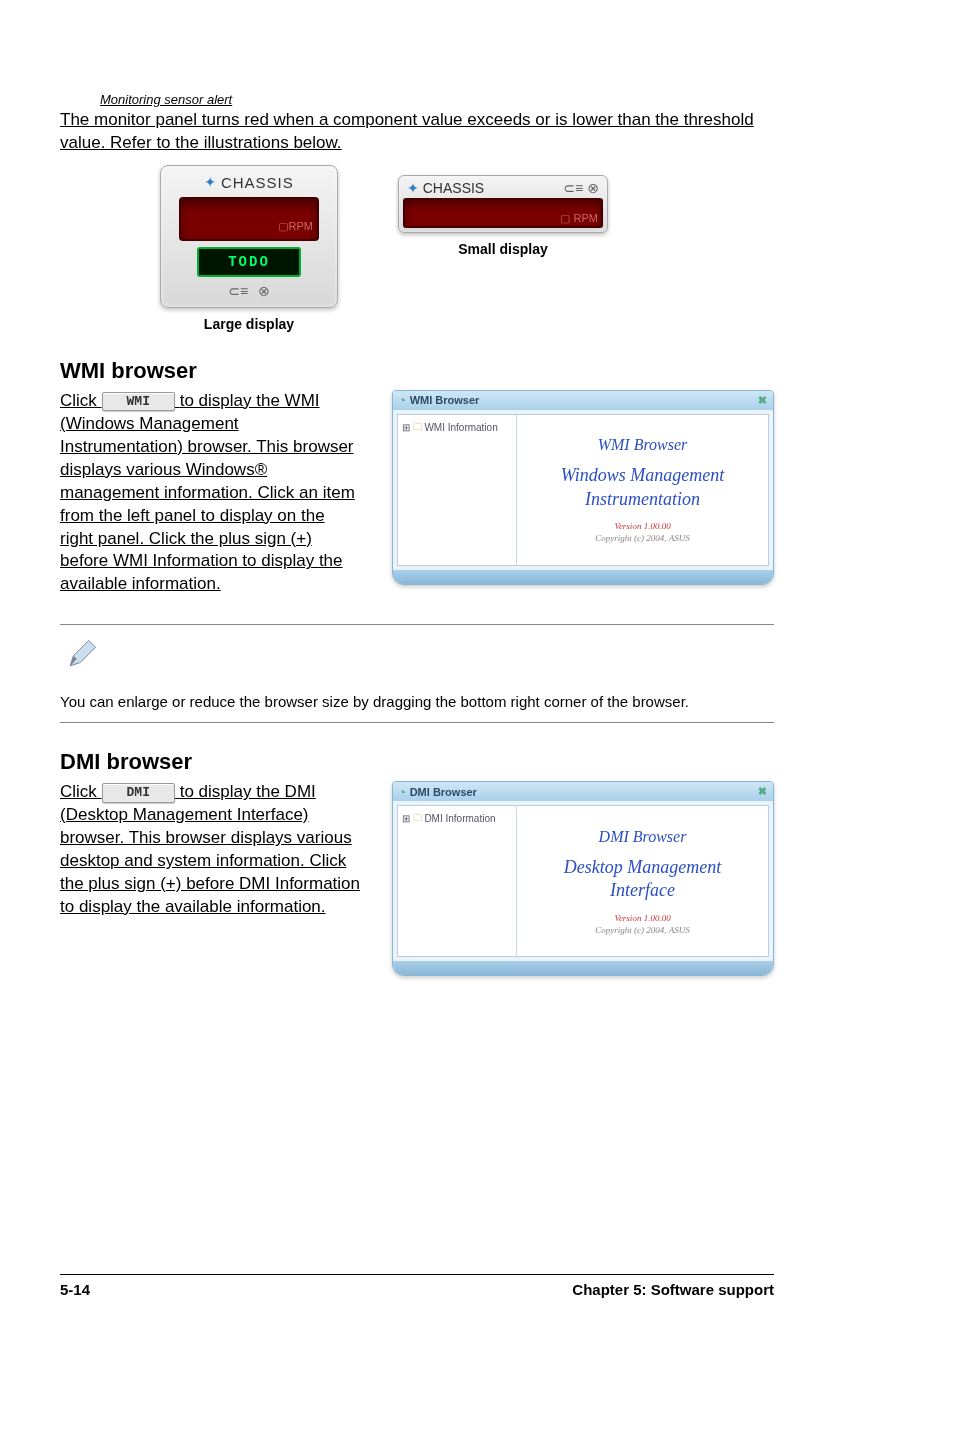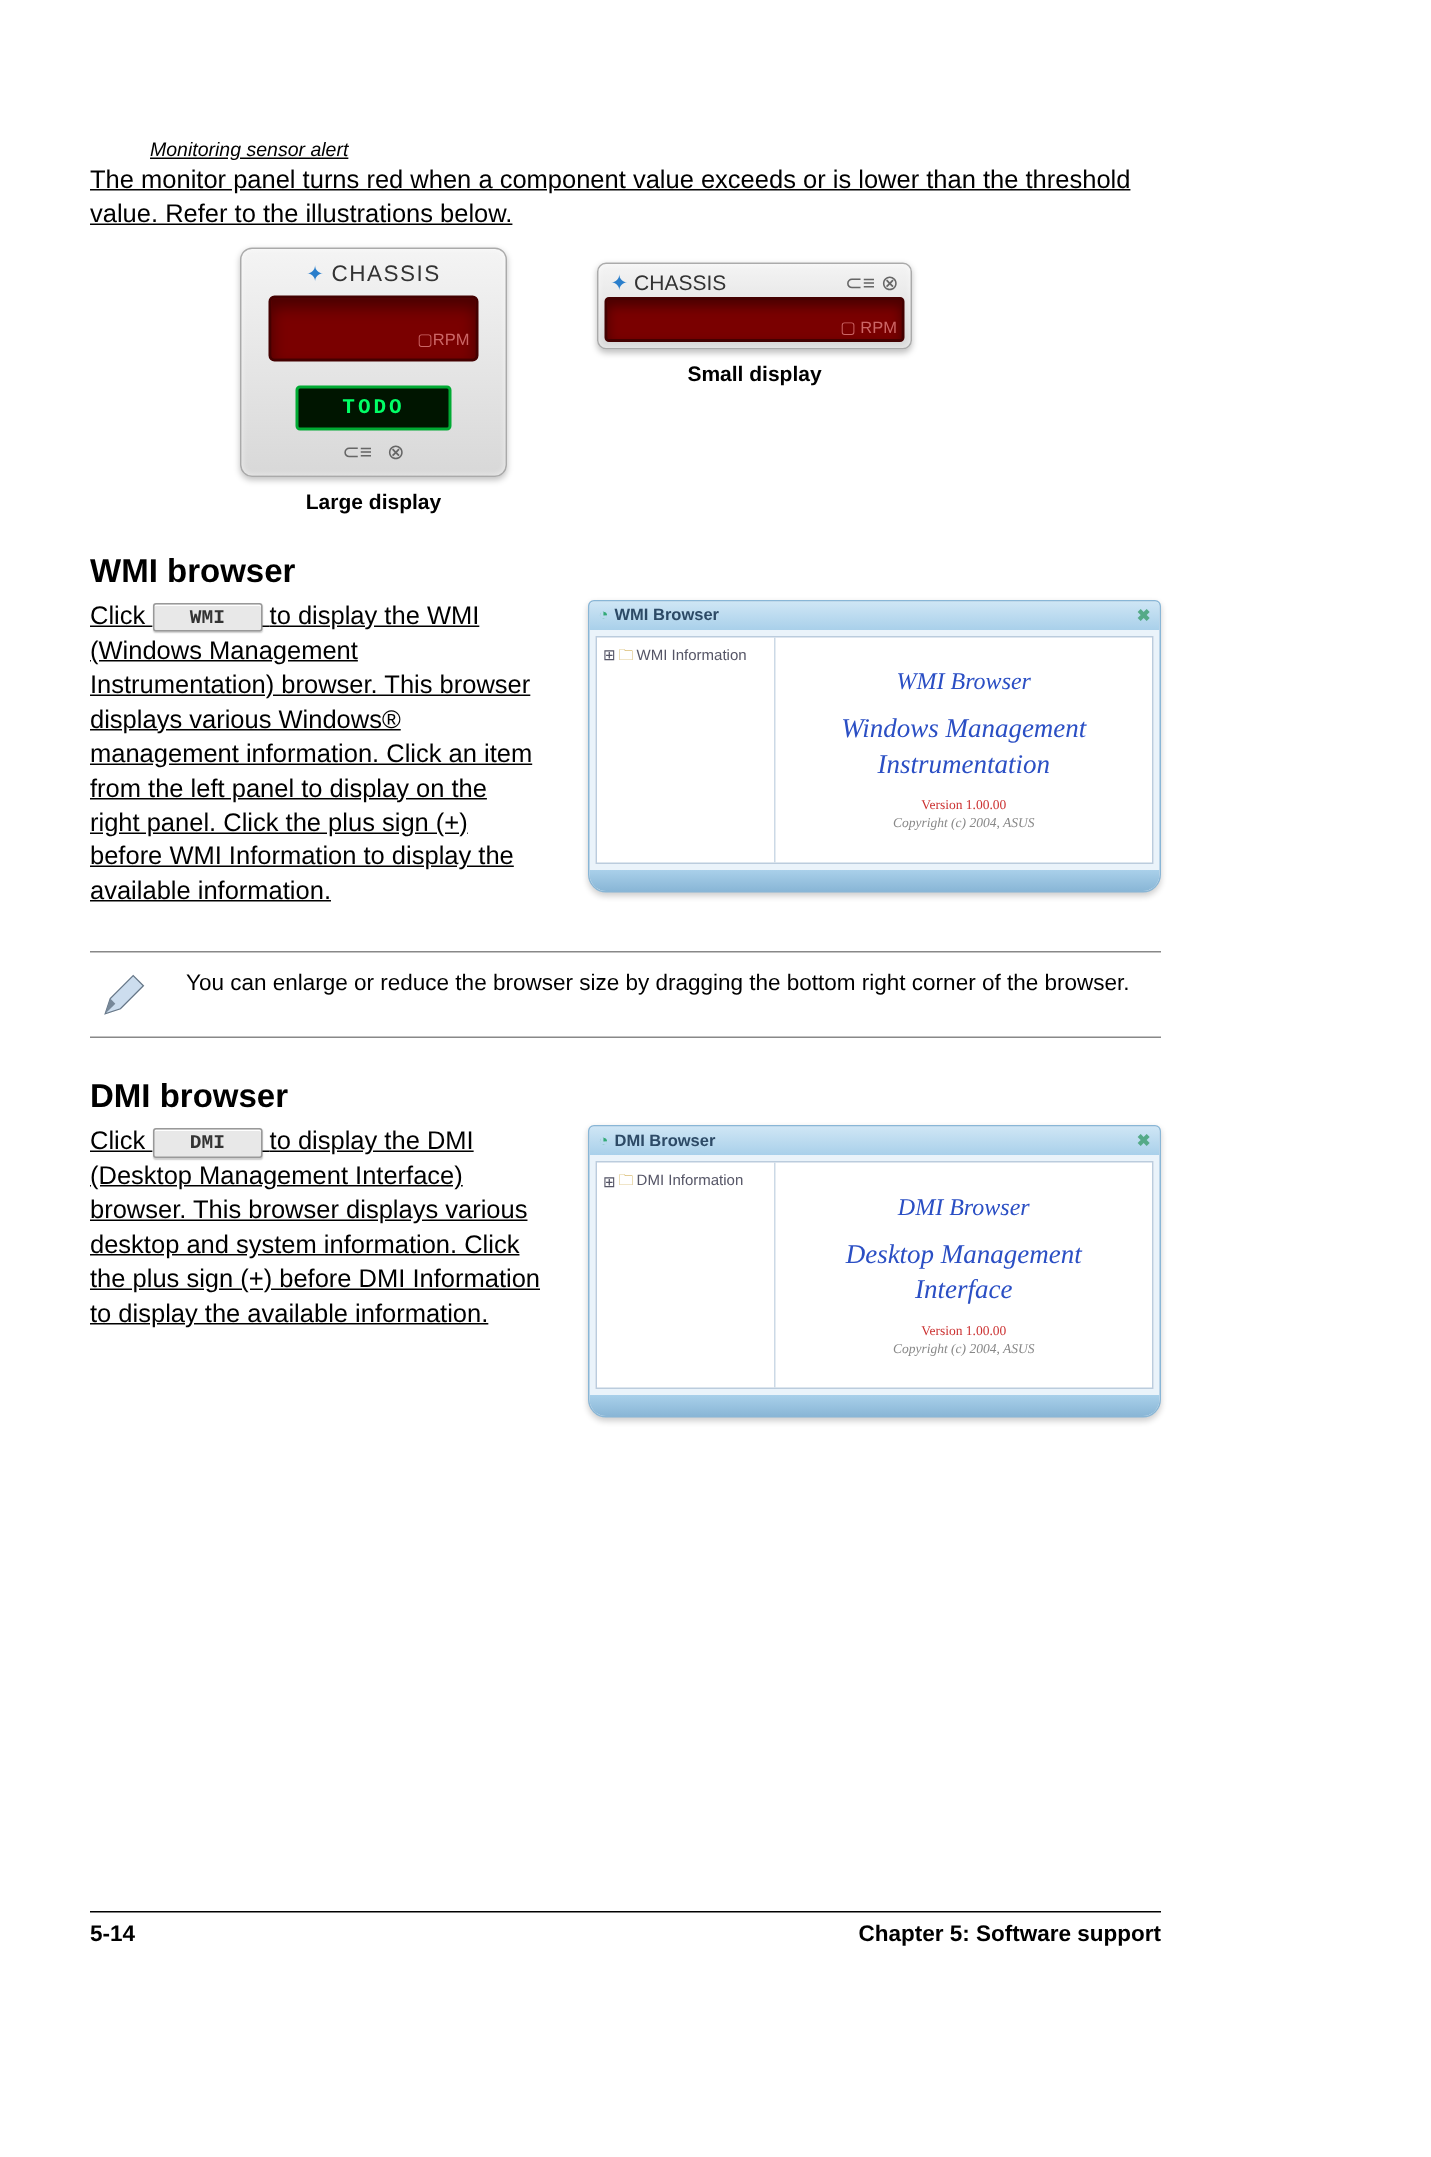"TODO" .gauge-readout-large { margin-top: 16px -> 6px }
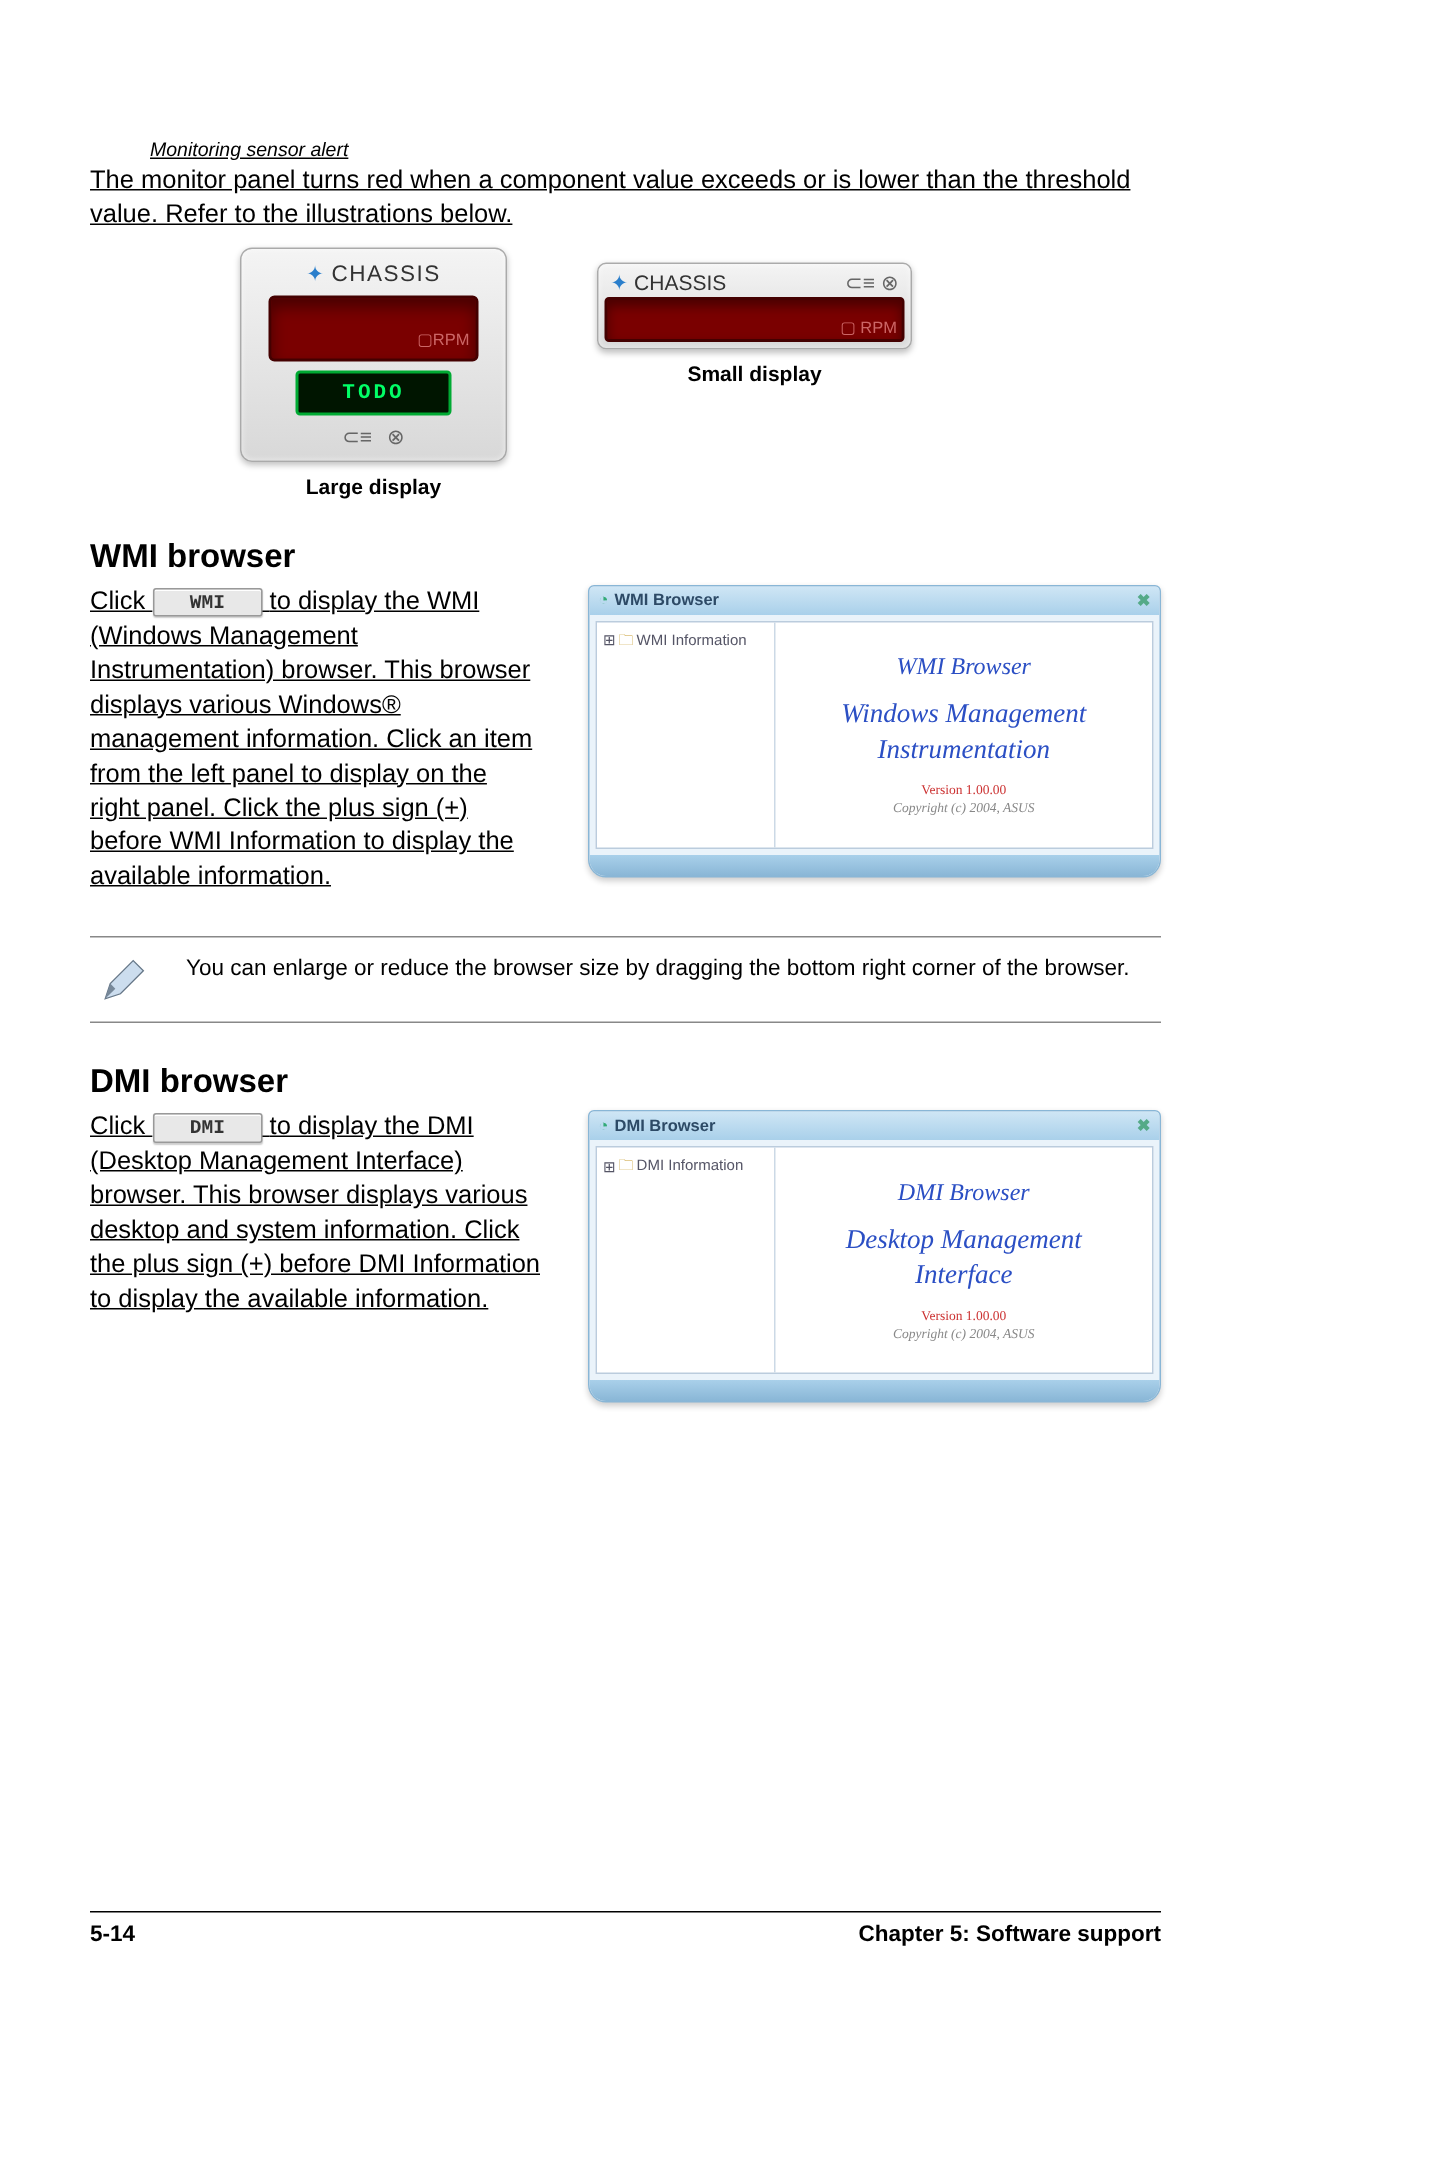"Version 1.00.00" .browser-content .ver { font-style: none -> italic }
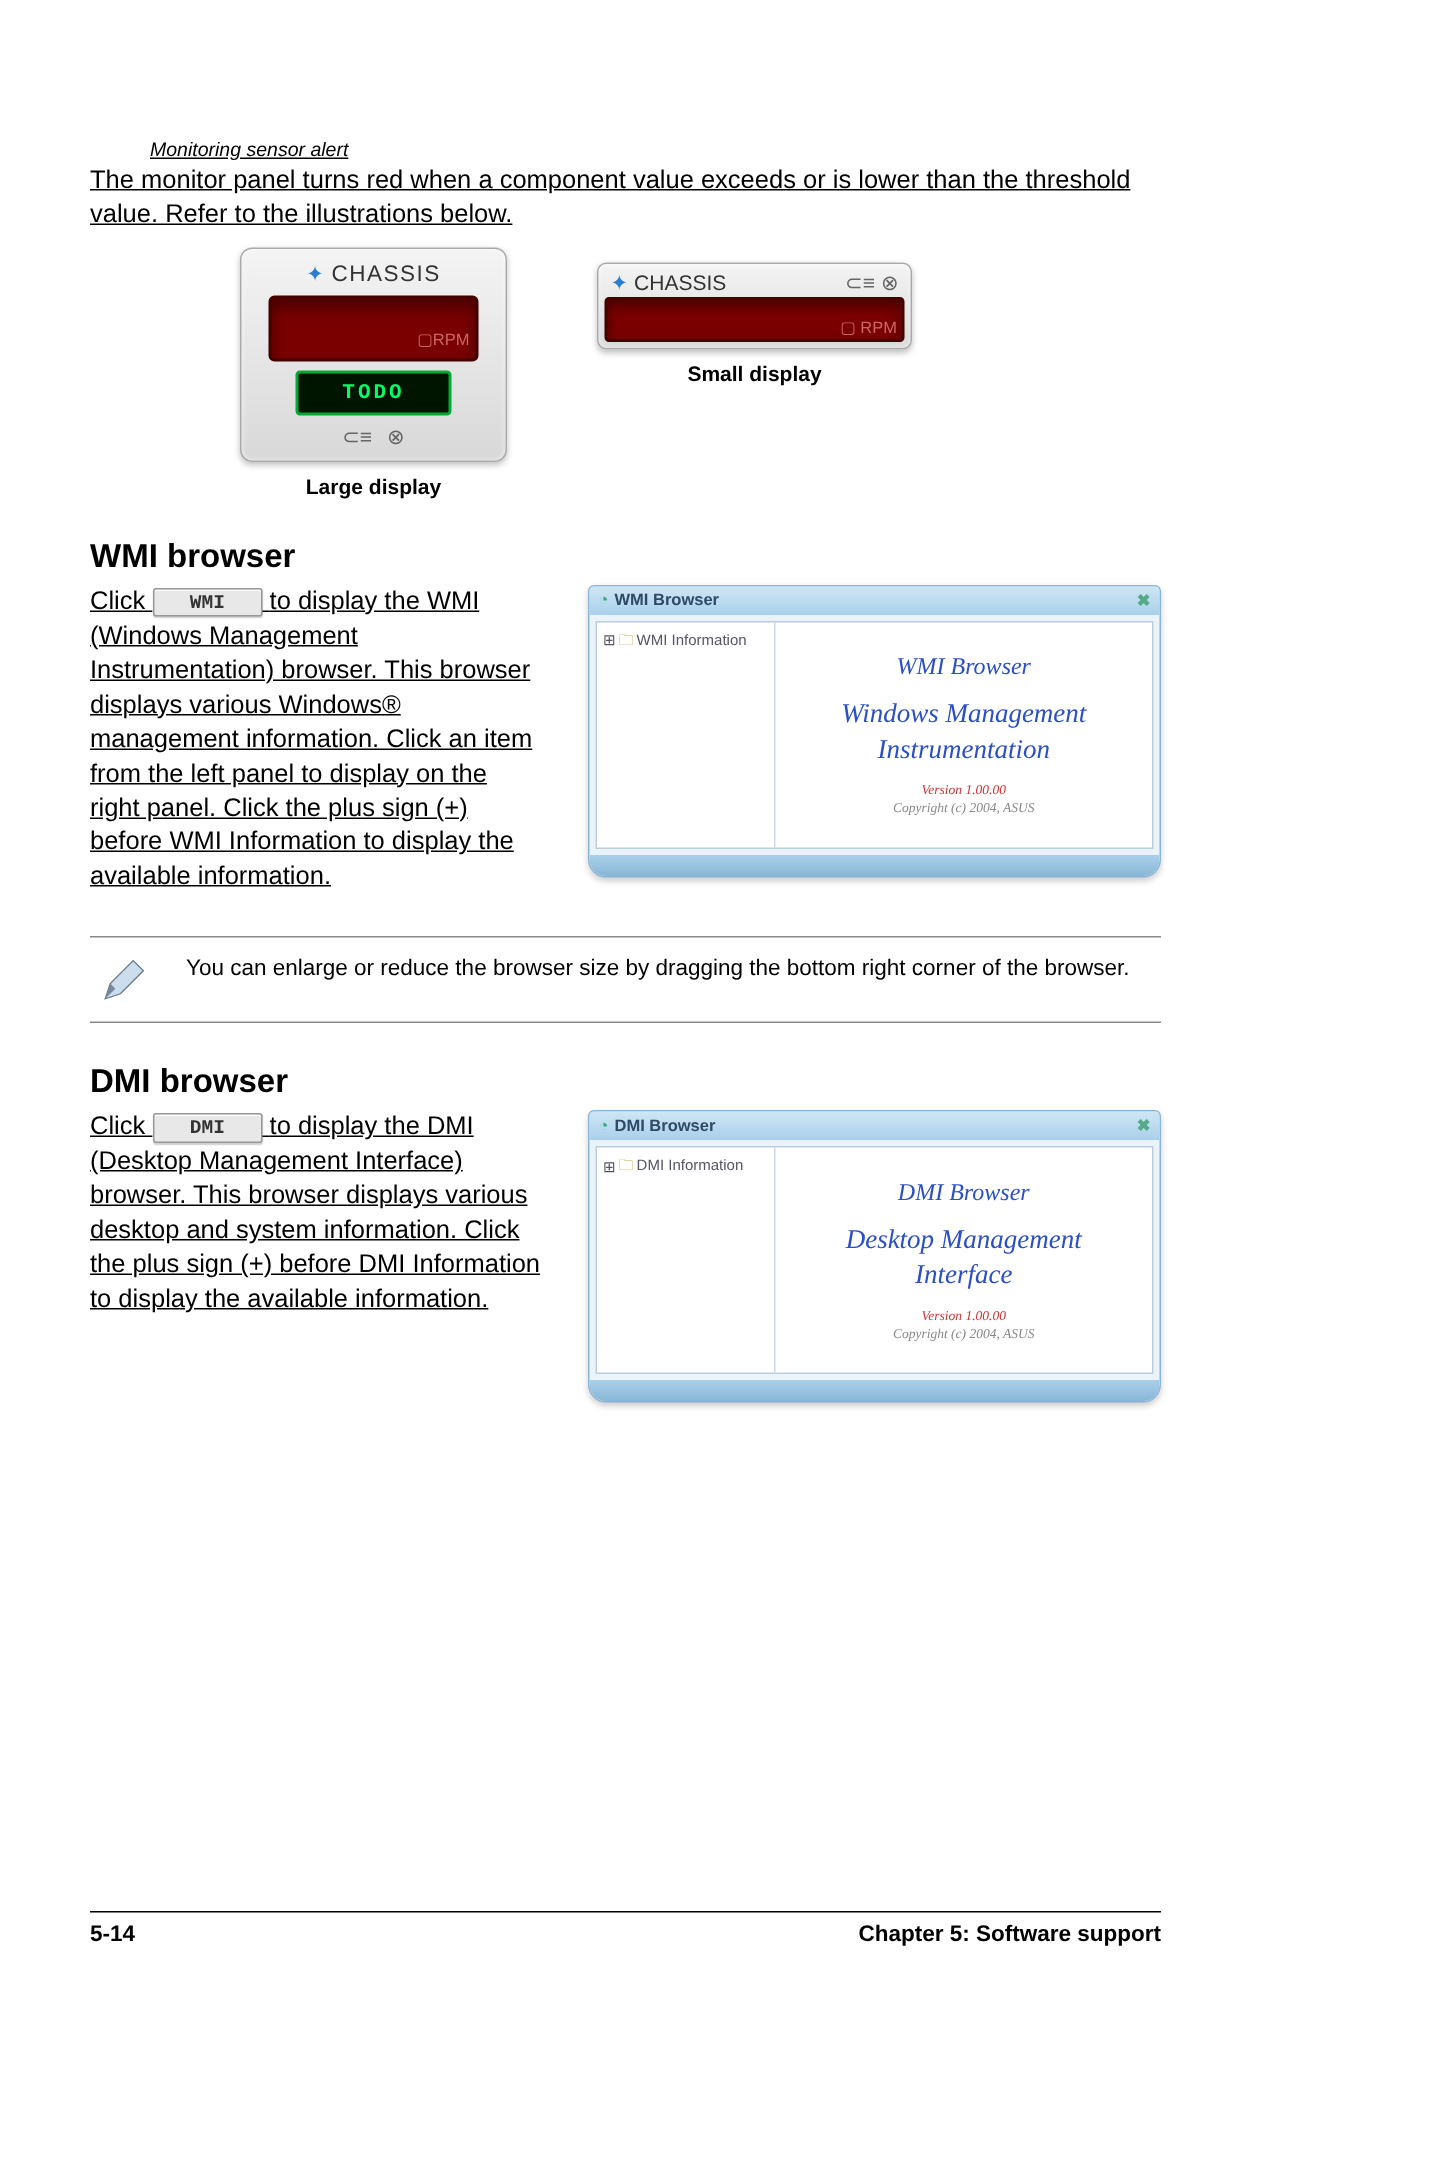"You can enlarge or reduce" .note-row { flex-direction: none -> column }
